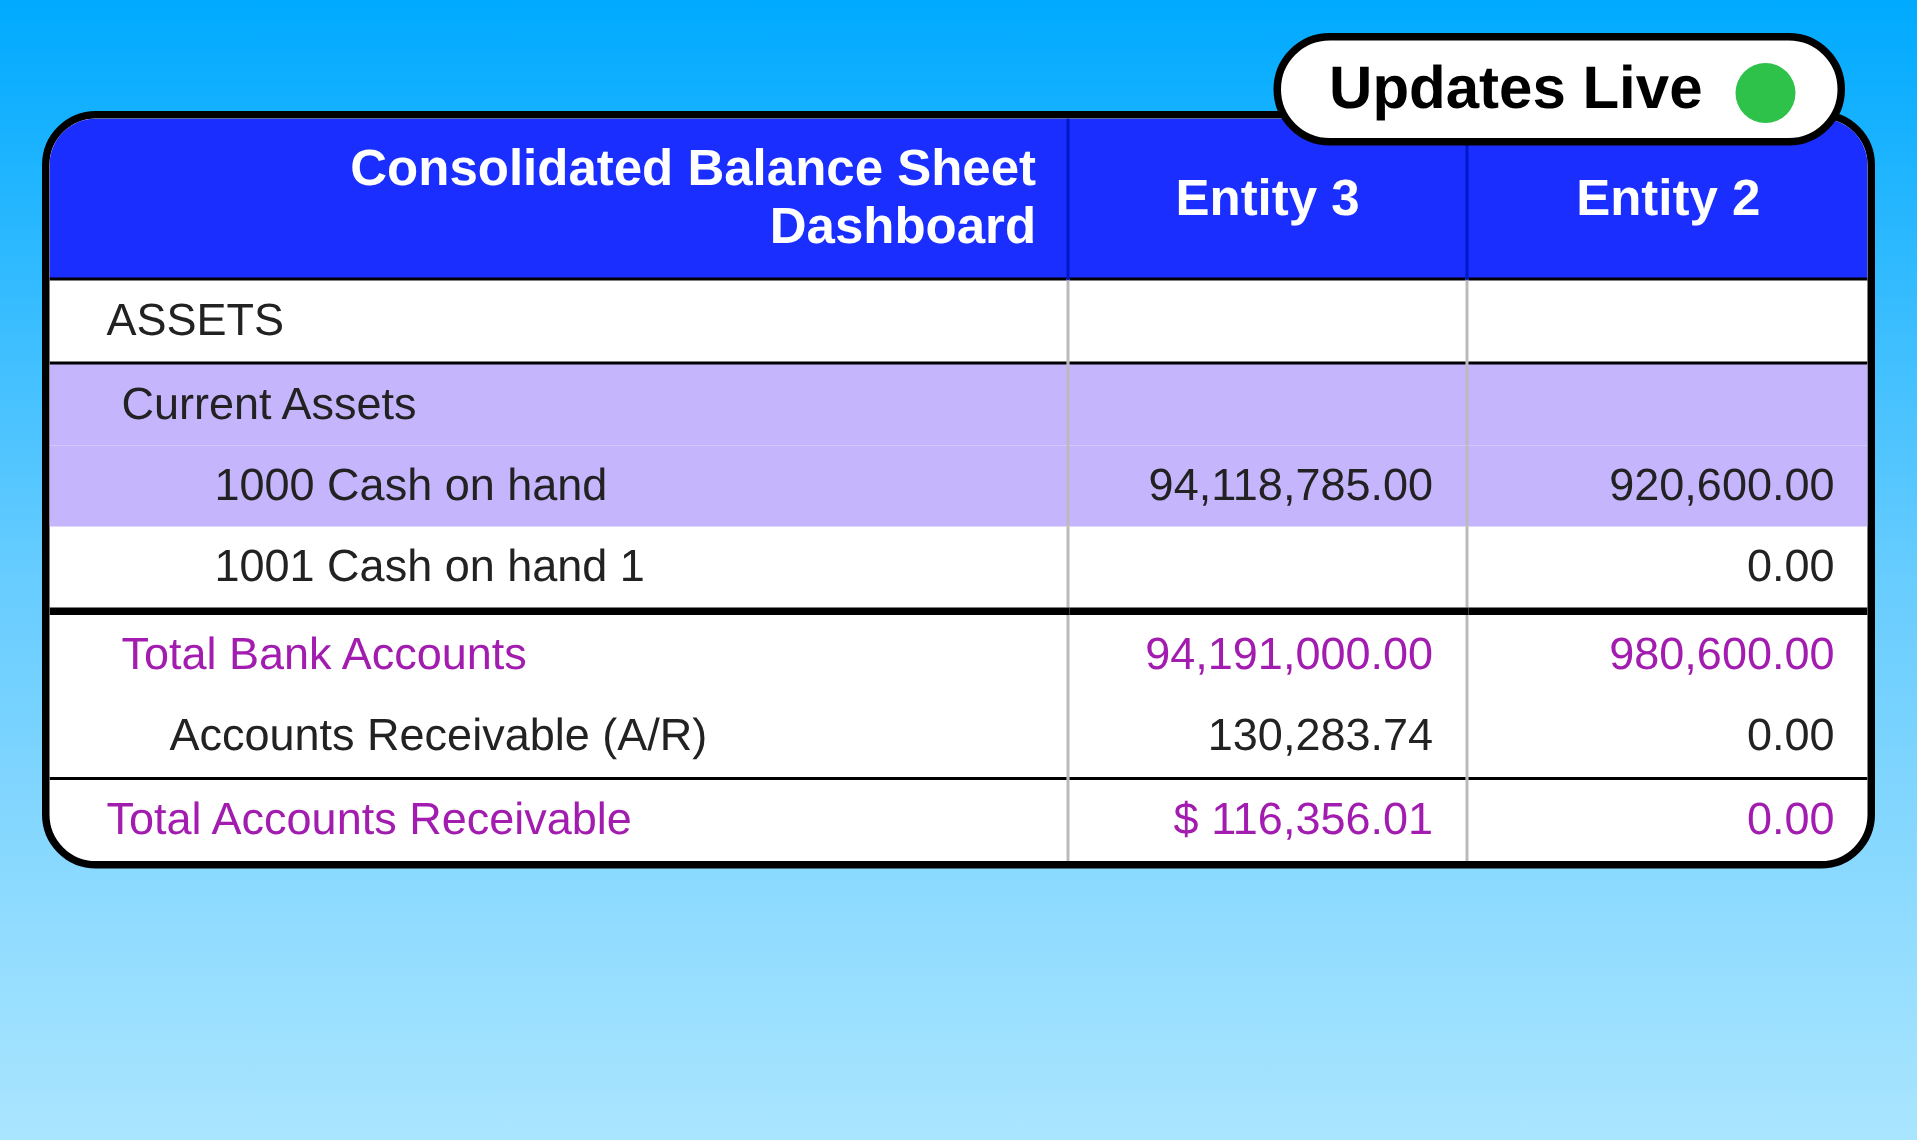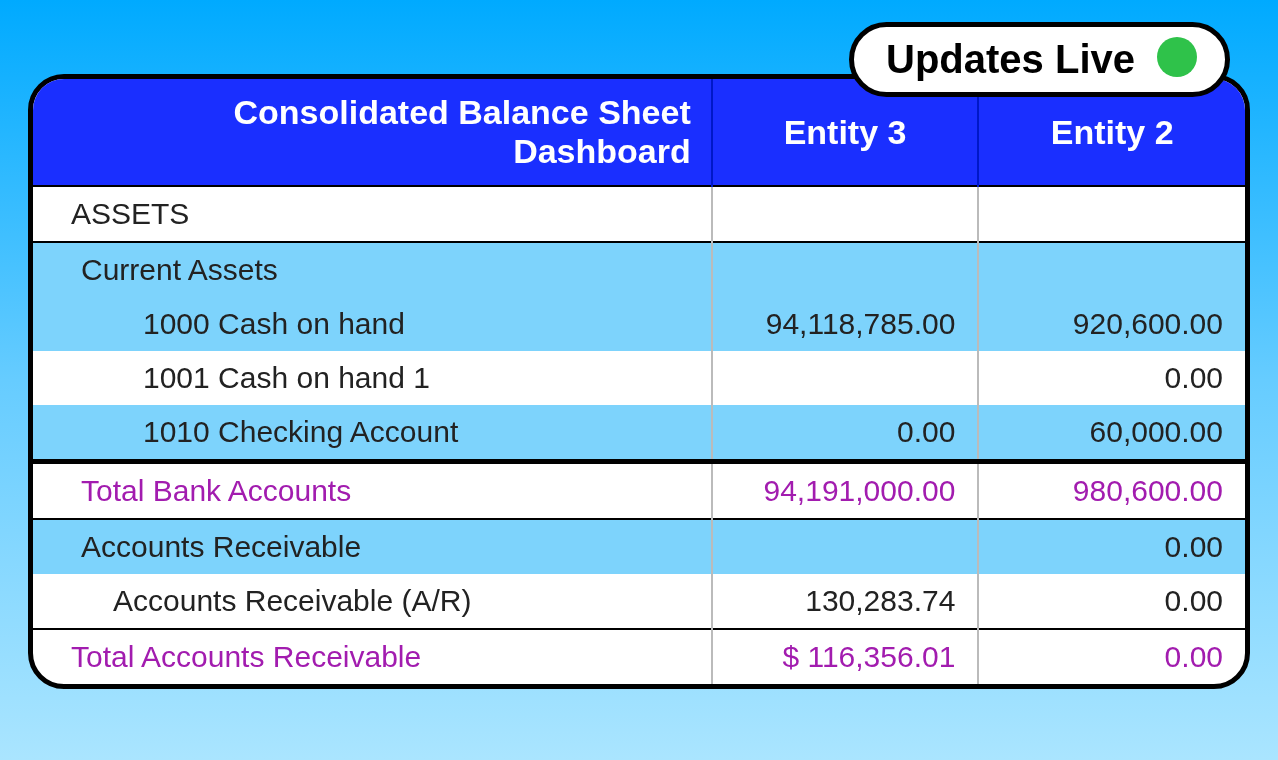"Updates Live" .badge { align-items: flex-start -> flex-end }
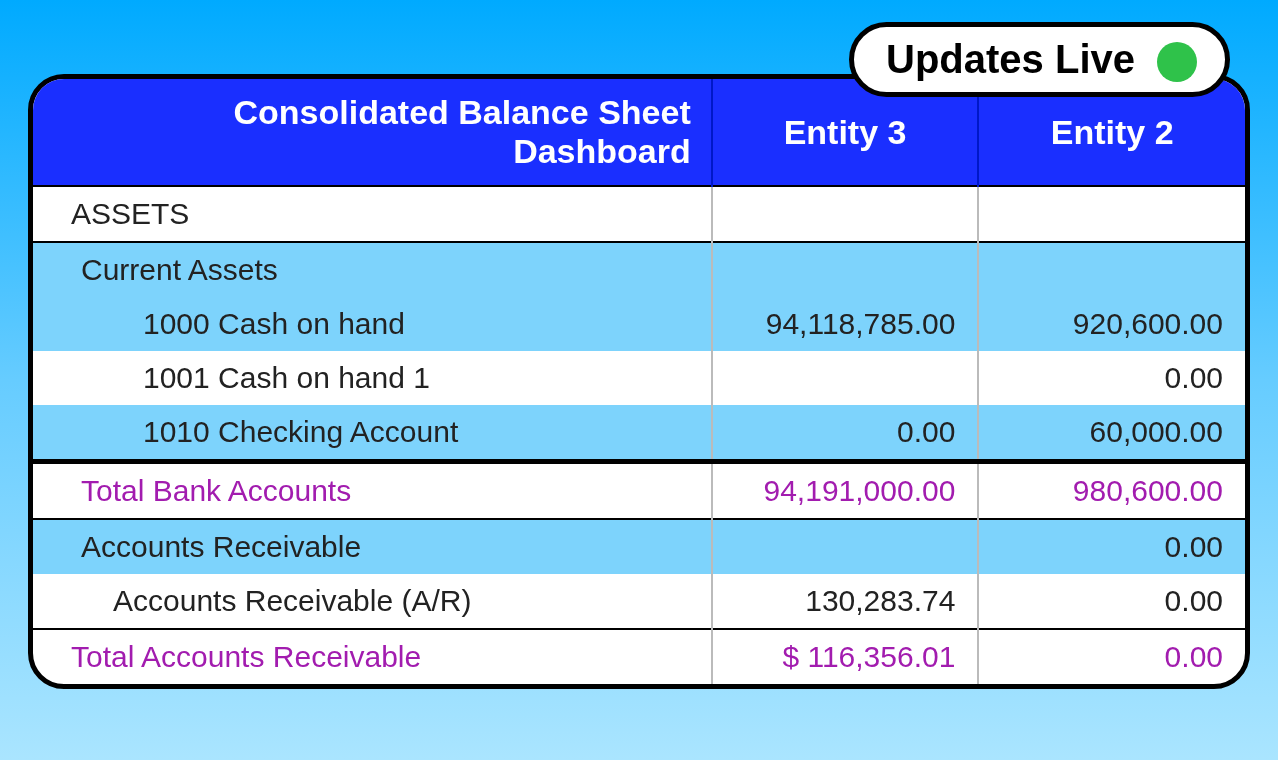"Current Assets" tbody tr.shade td { background: #7dd3fc -> #c4b5fd }
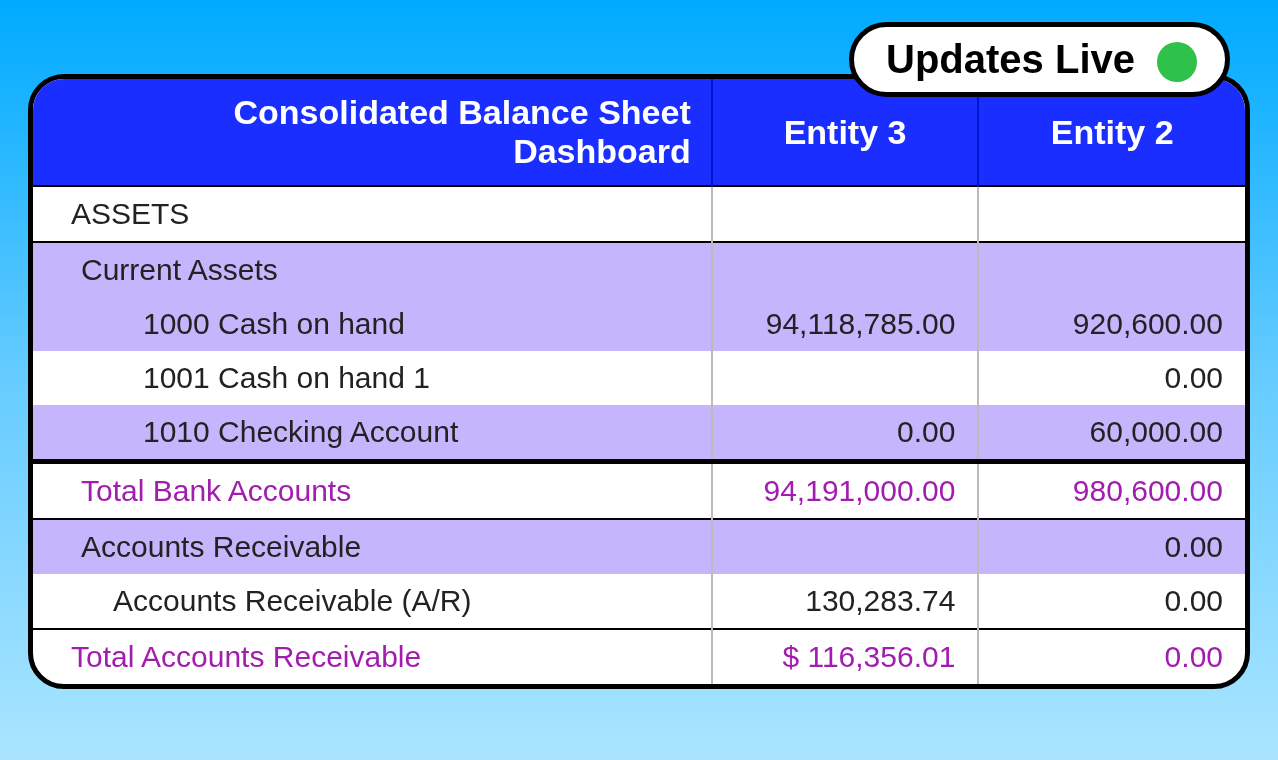"1010 Checking Account" tr.shade { html: <tr> <td>1010 Checking Account</td> <td>0.00</td> <td>60,000.00</td> </tr> -> none }
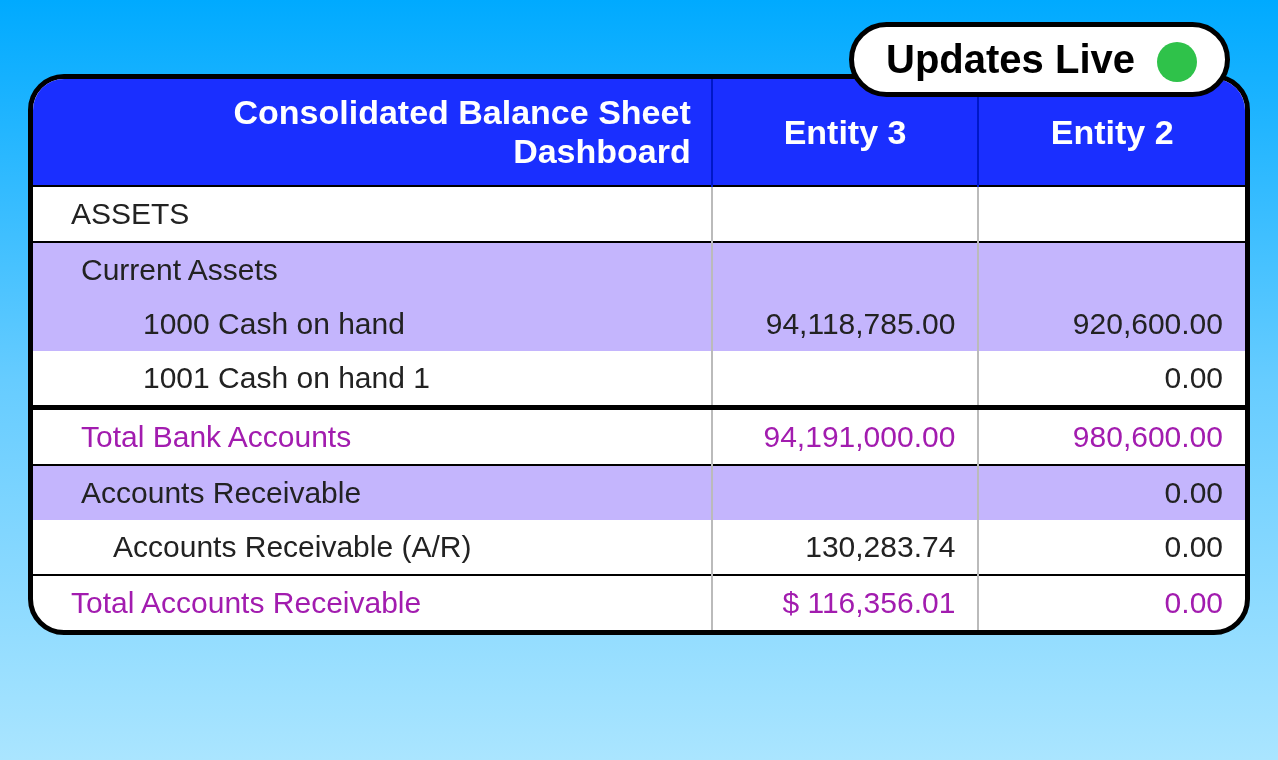"Accounts Receivable" tr.shade { html: <tr> <td>Accounts Receivable</td> <td></td> <td>0.00</td> </tr> -> none }
